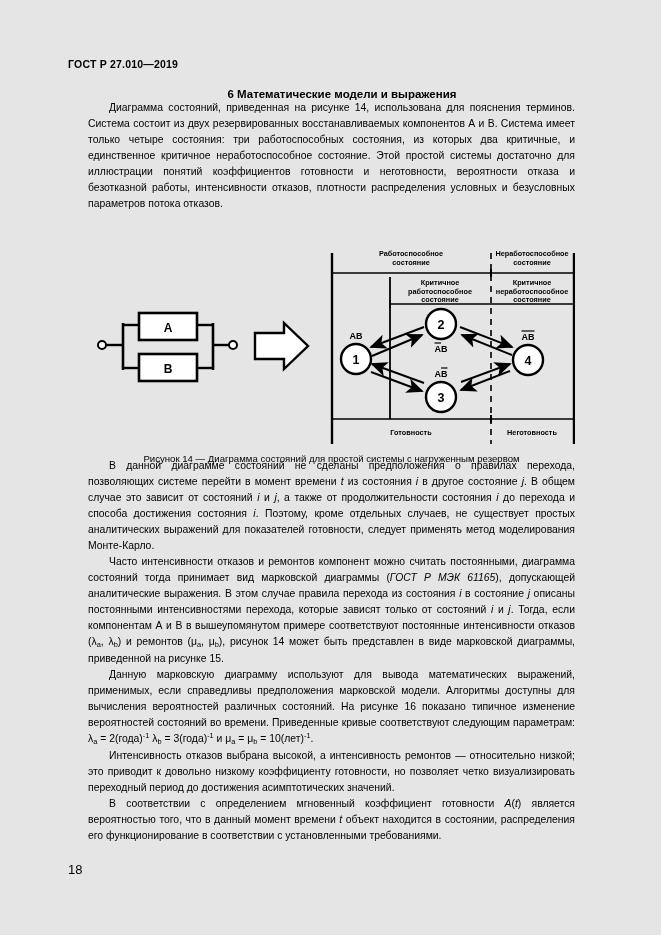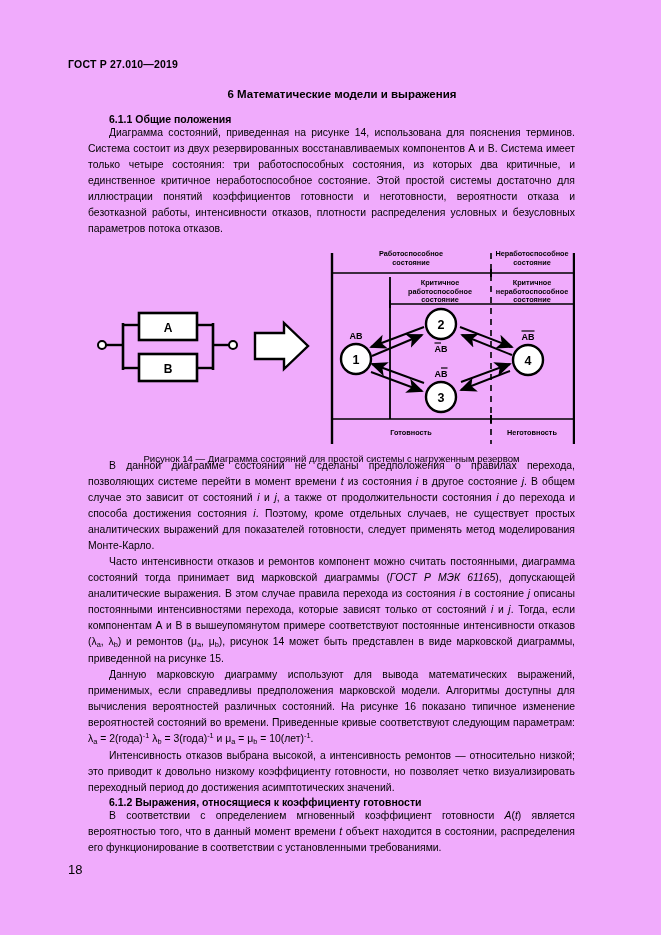"ГОСТ Р 27.010—2019" .page { background: #f0abfc -> #e5e5e5 }
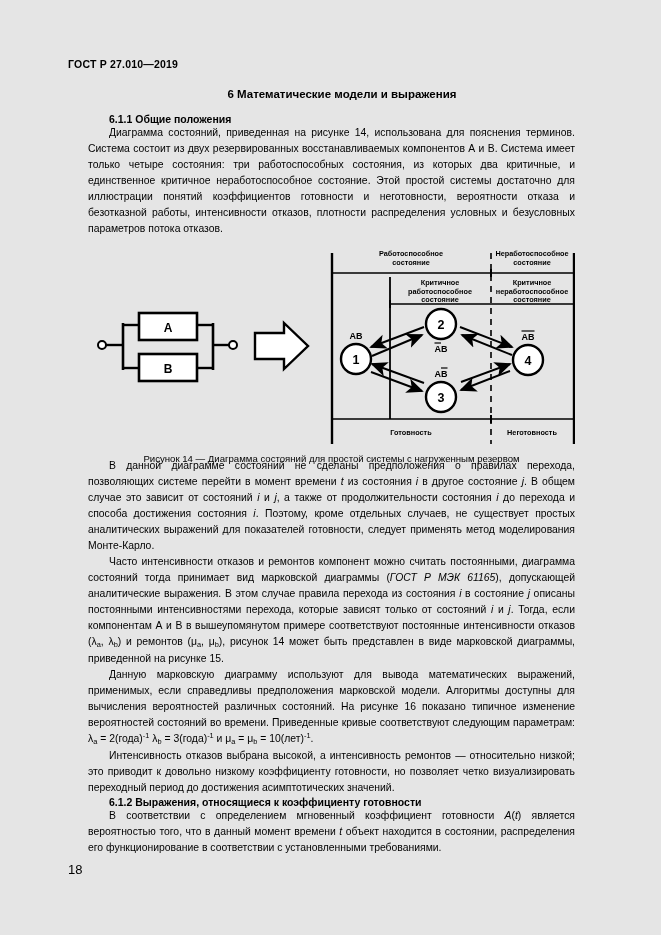"6.1.1 Общие положения" h3.subsub { html: <h3>6.1.1 Общие положения</h3> -> none }
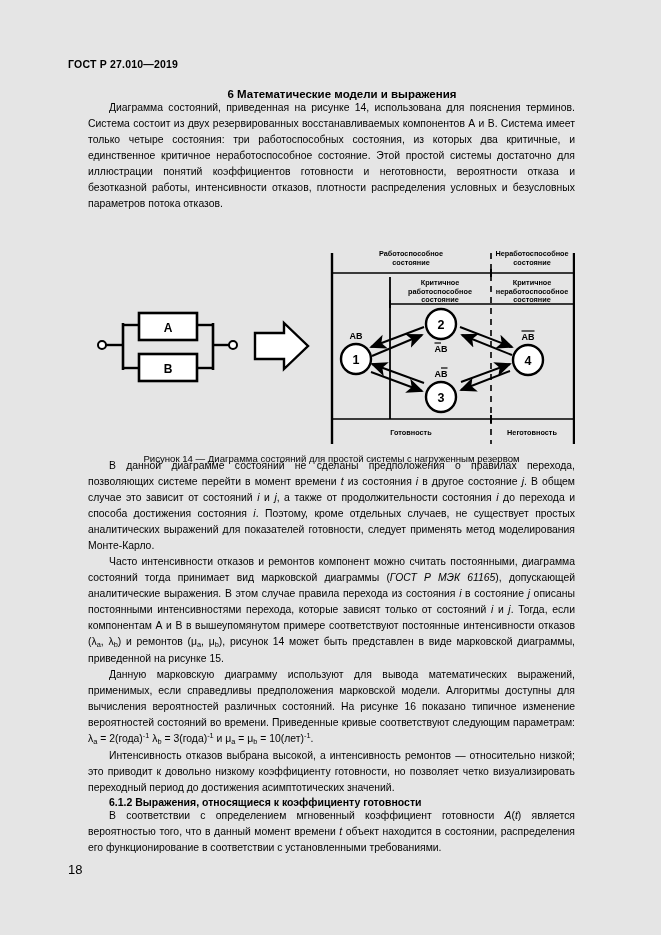"6.1.2 Выражения, относящиеся к" h3.subsub { html: <h3>6.1.2 Выражения, относящиеся к коэффициенту готовности</h3> -> none }
